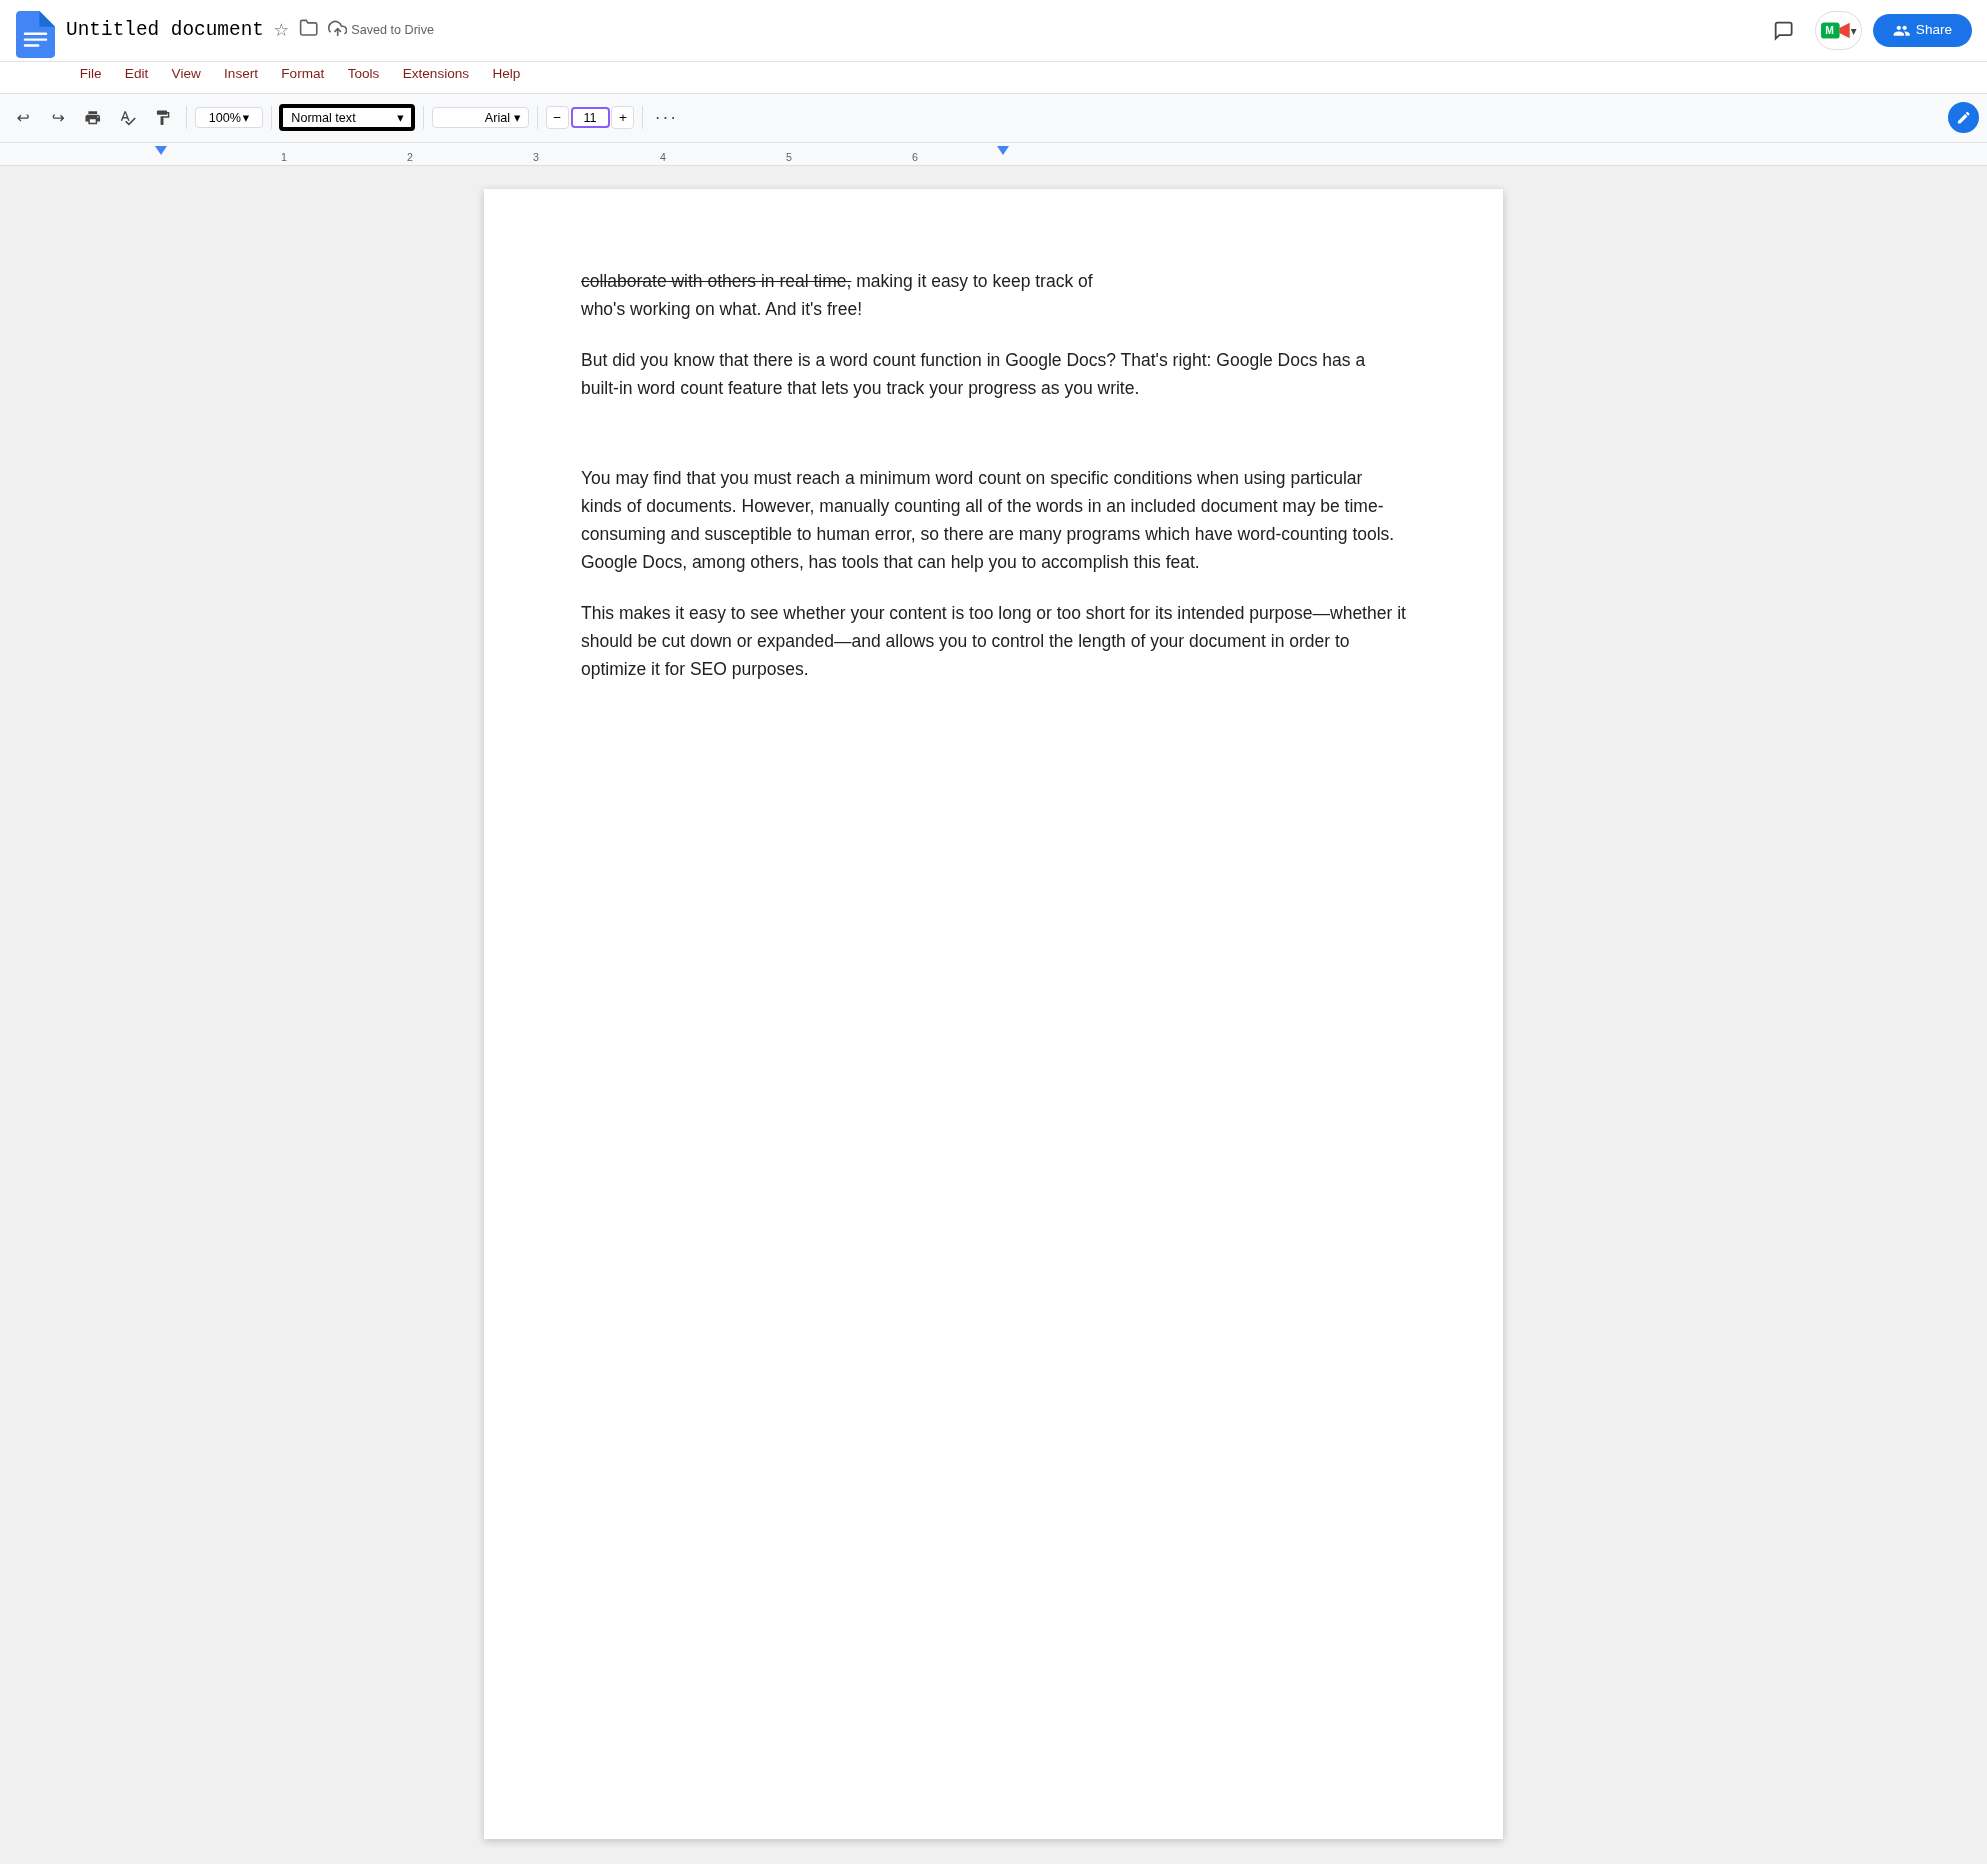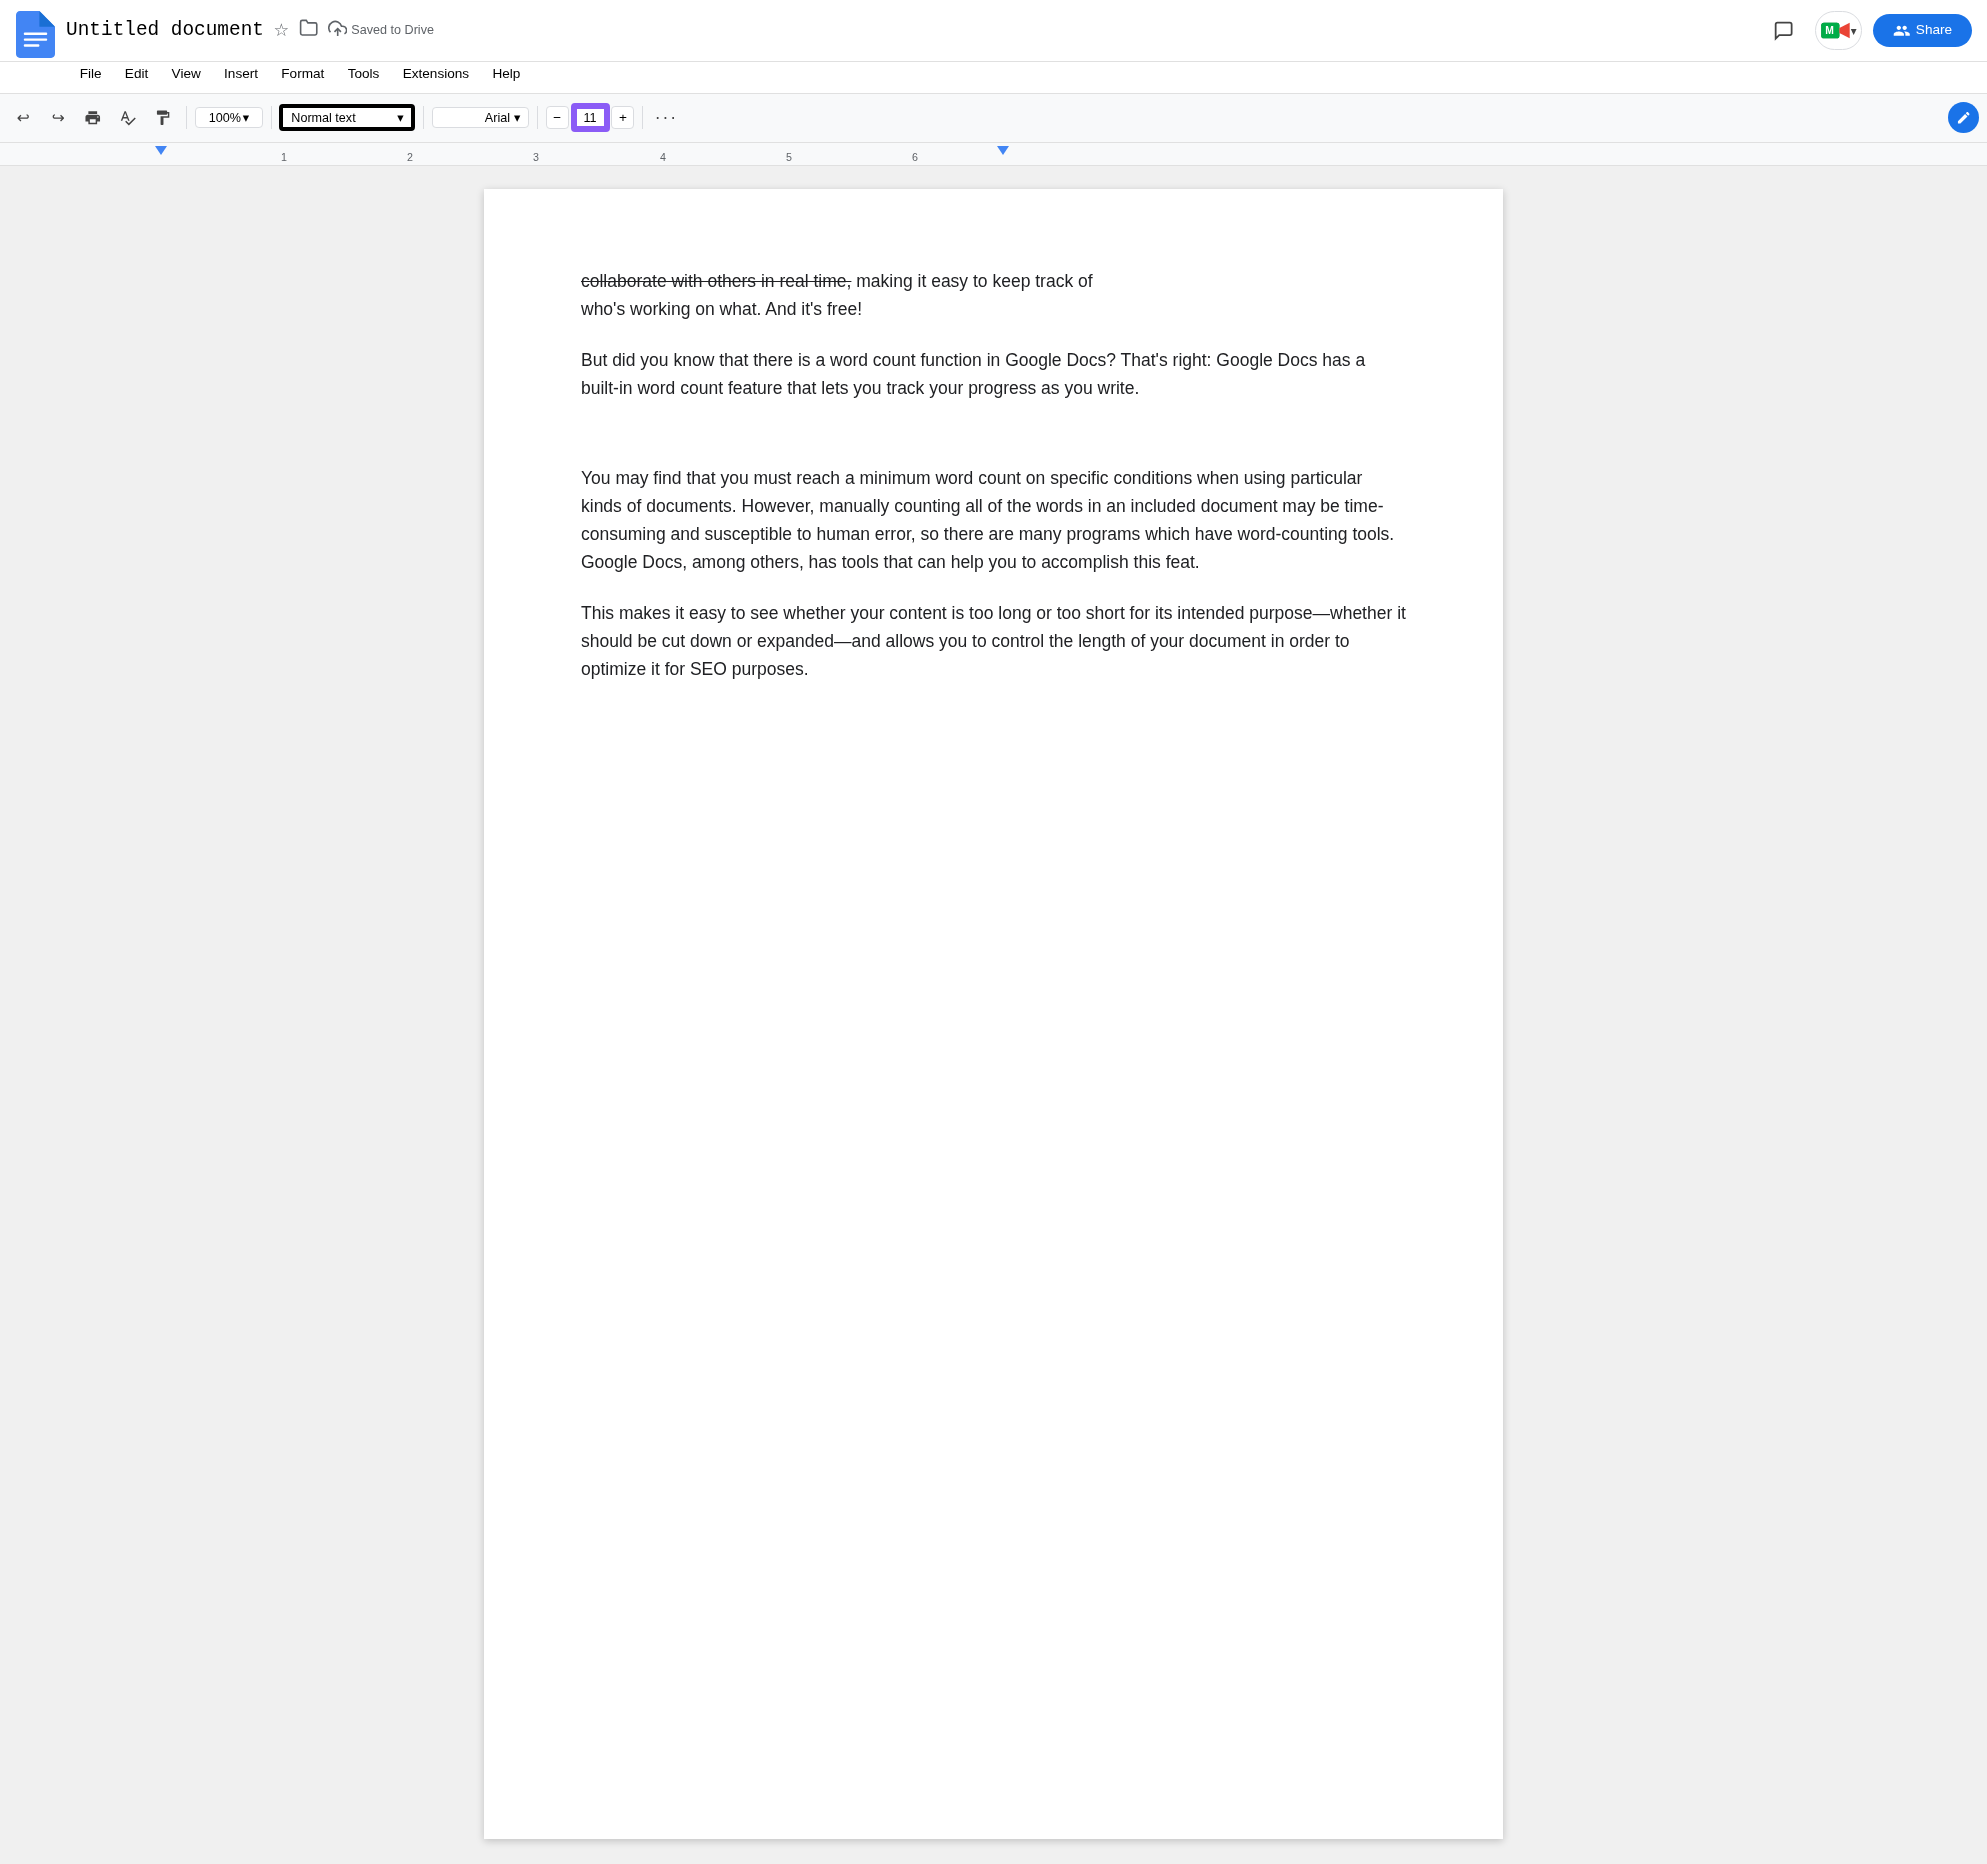"File" .menu-item { color: #000000 -> #7f1d1d }
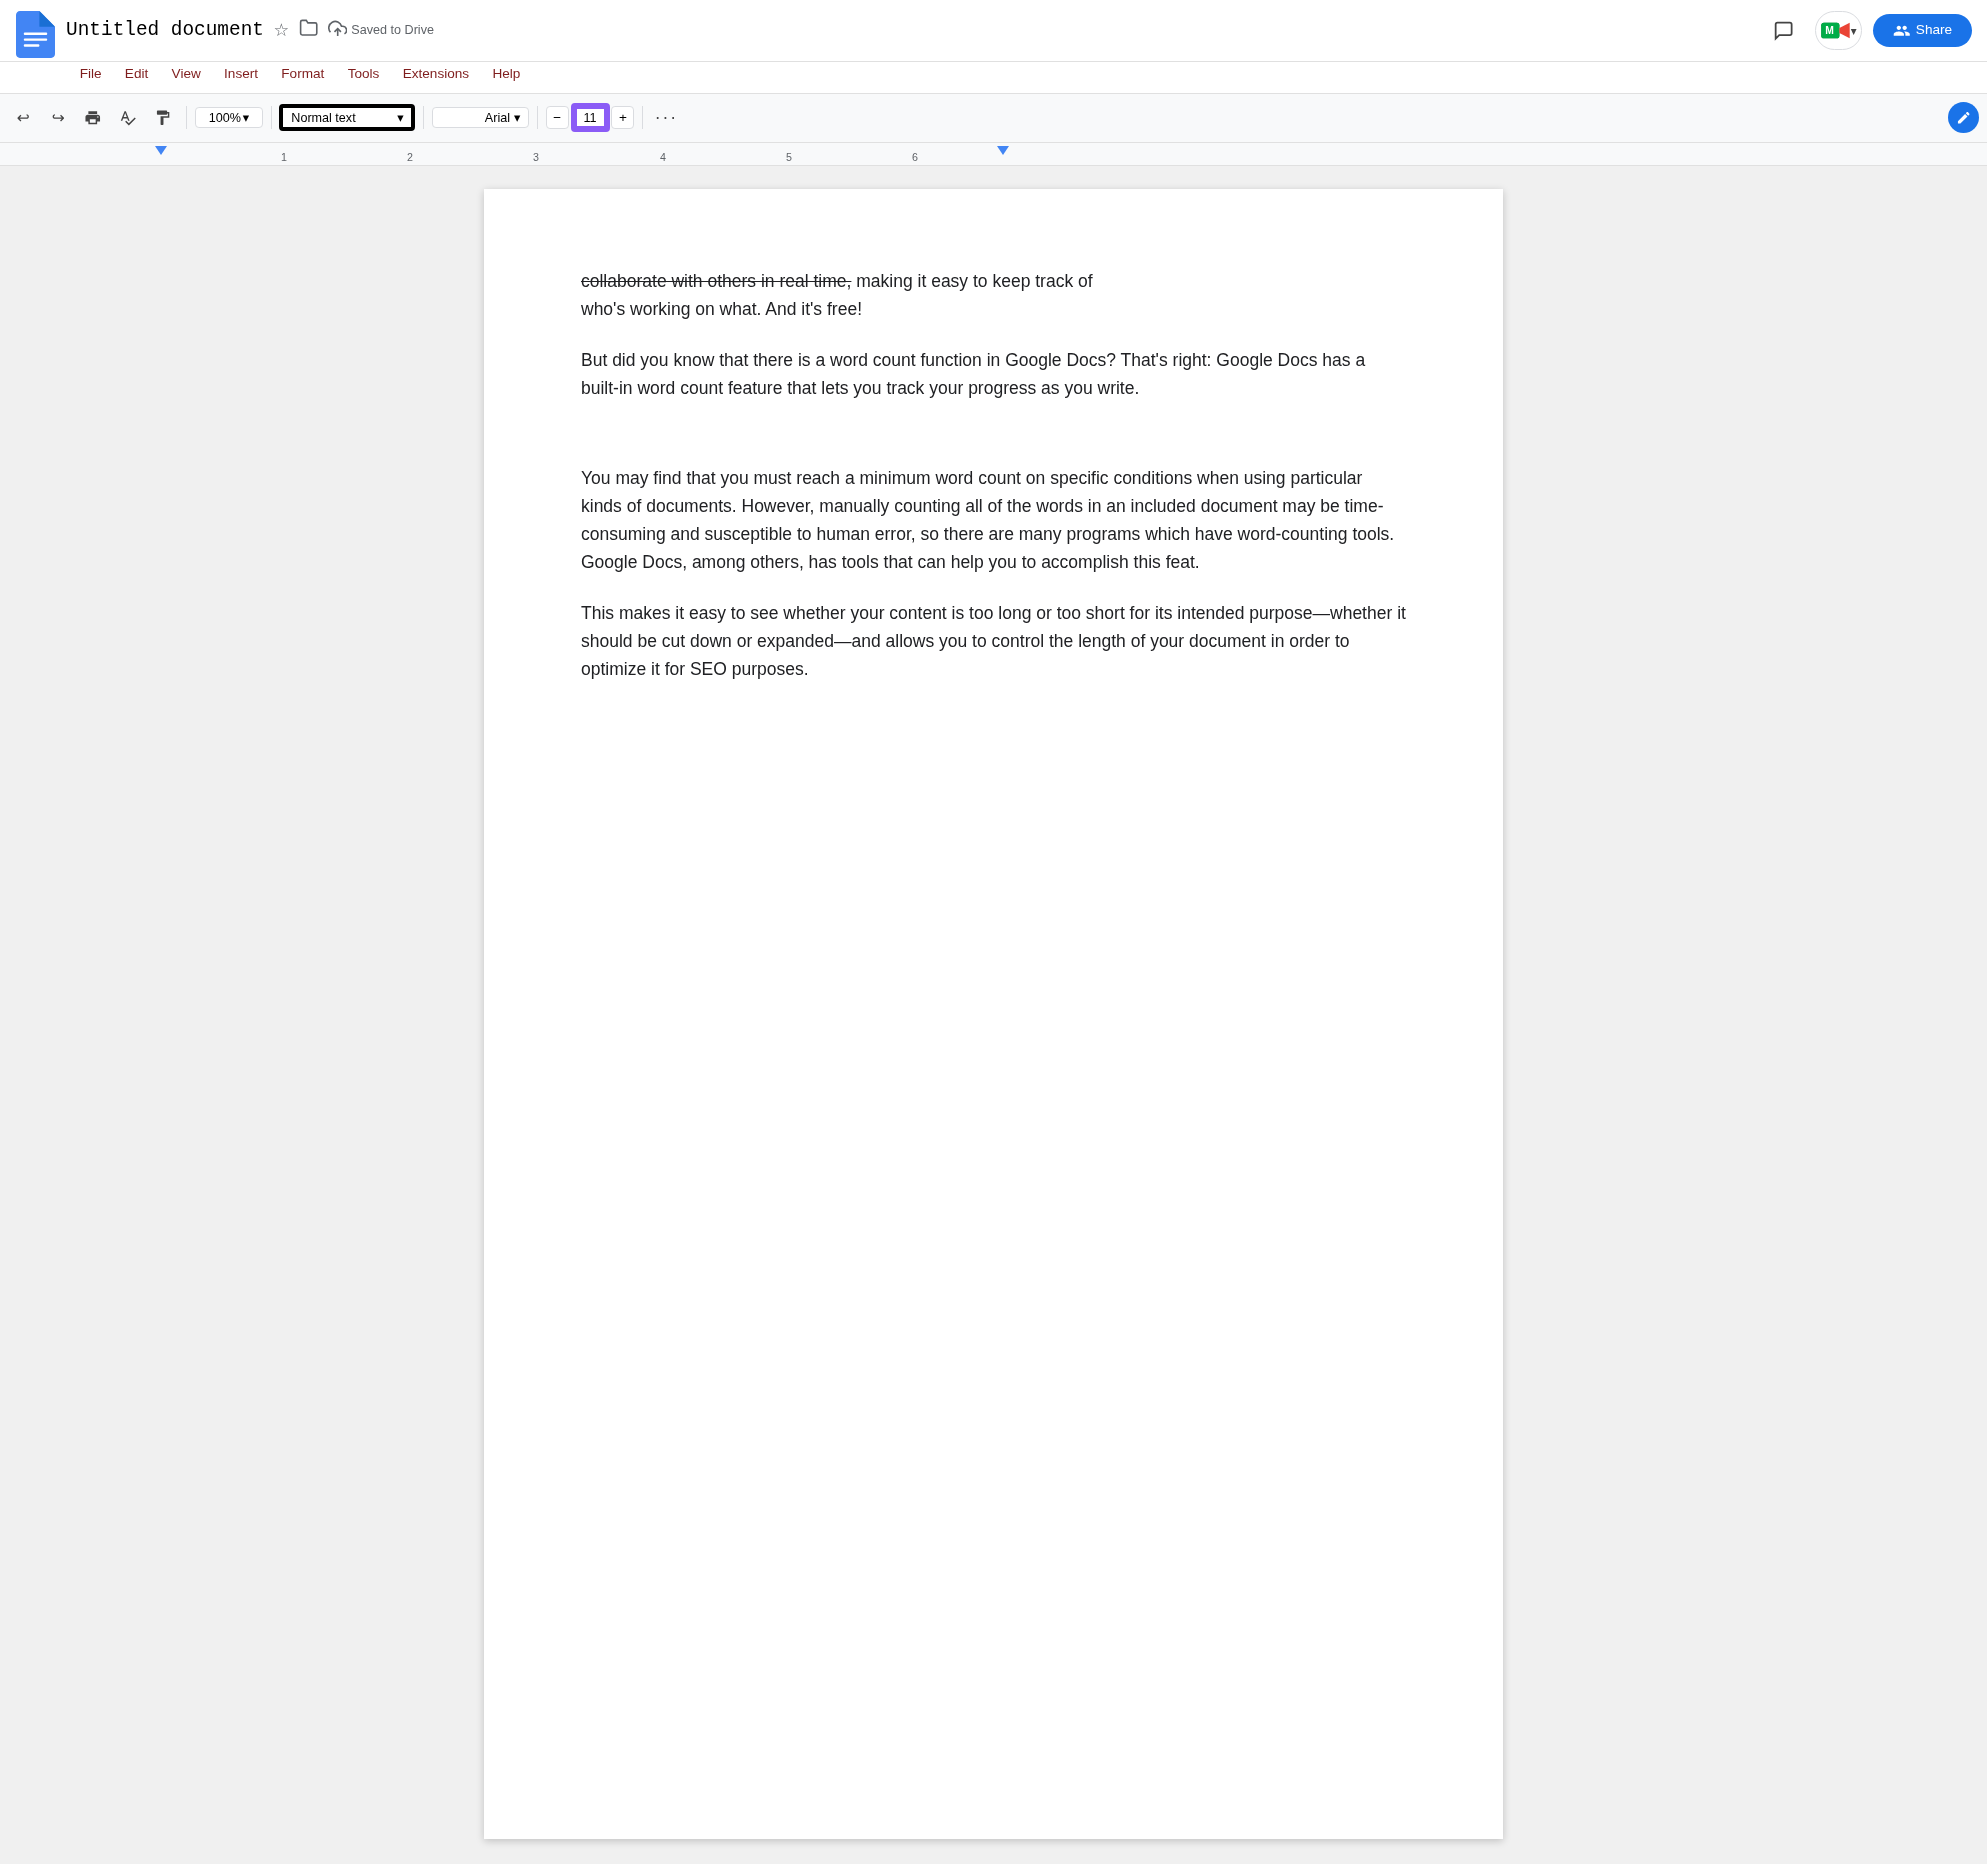"11" .font-size-input { border: 6px solid #8b5cf6 -> 2px solid #8b5cf6 }
